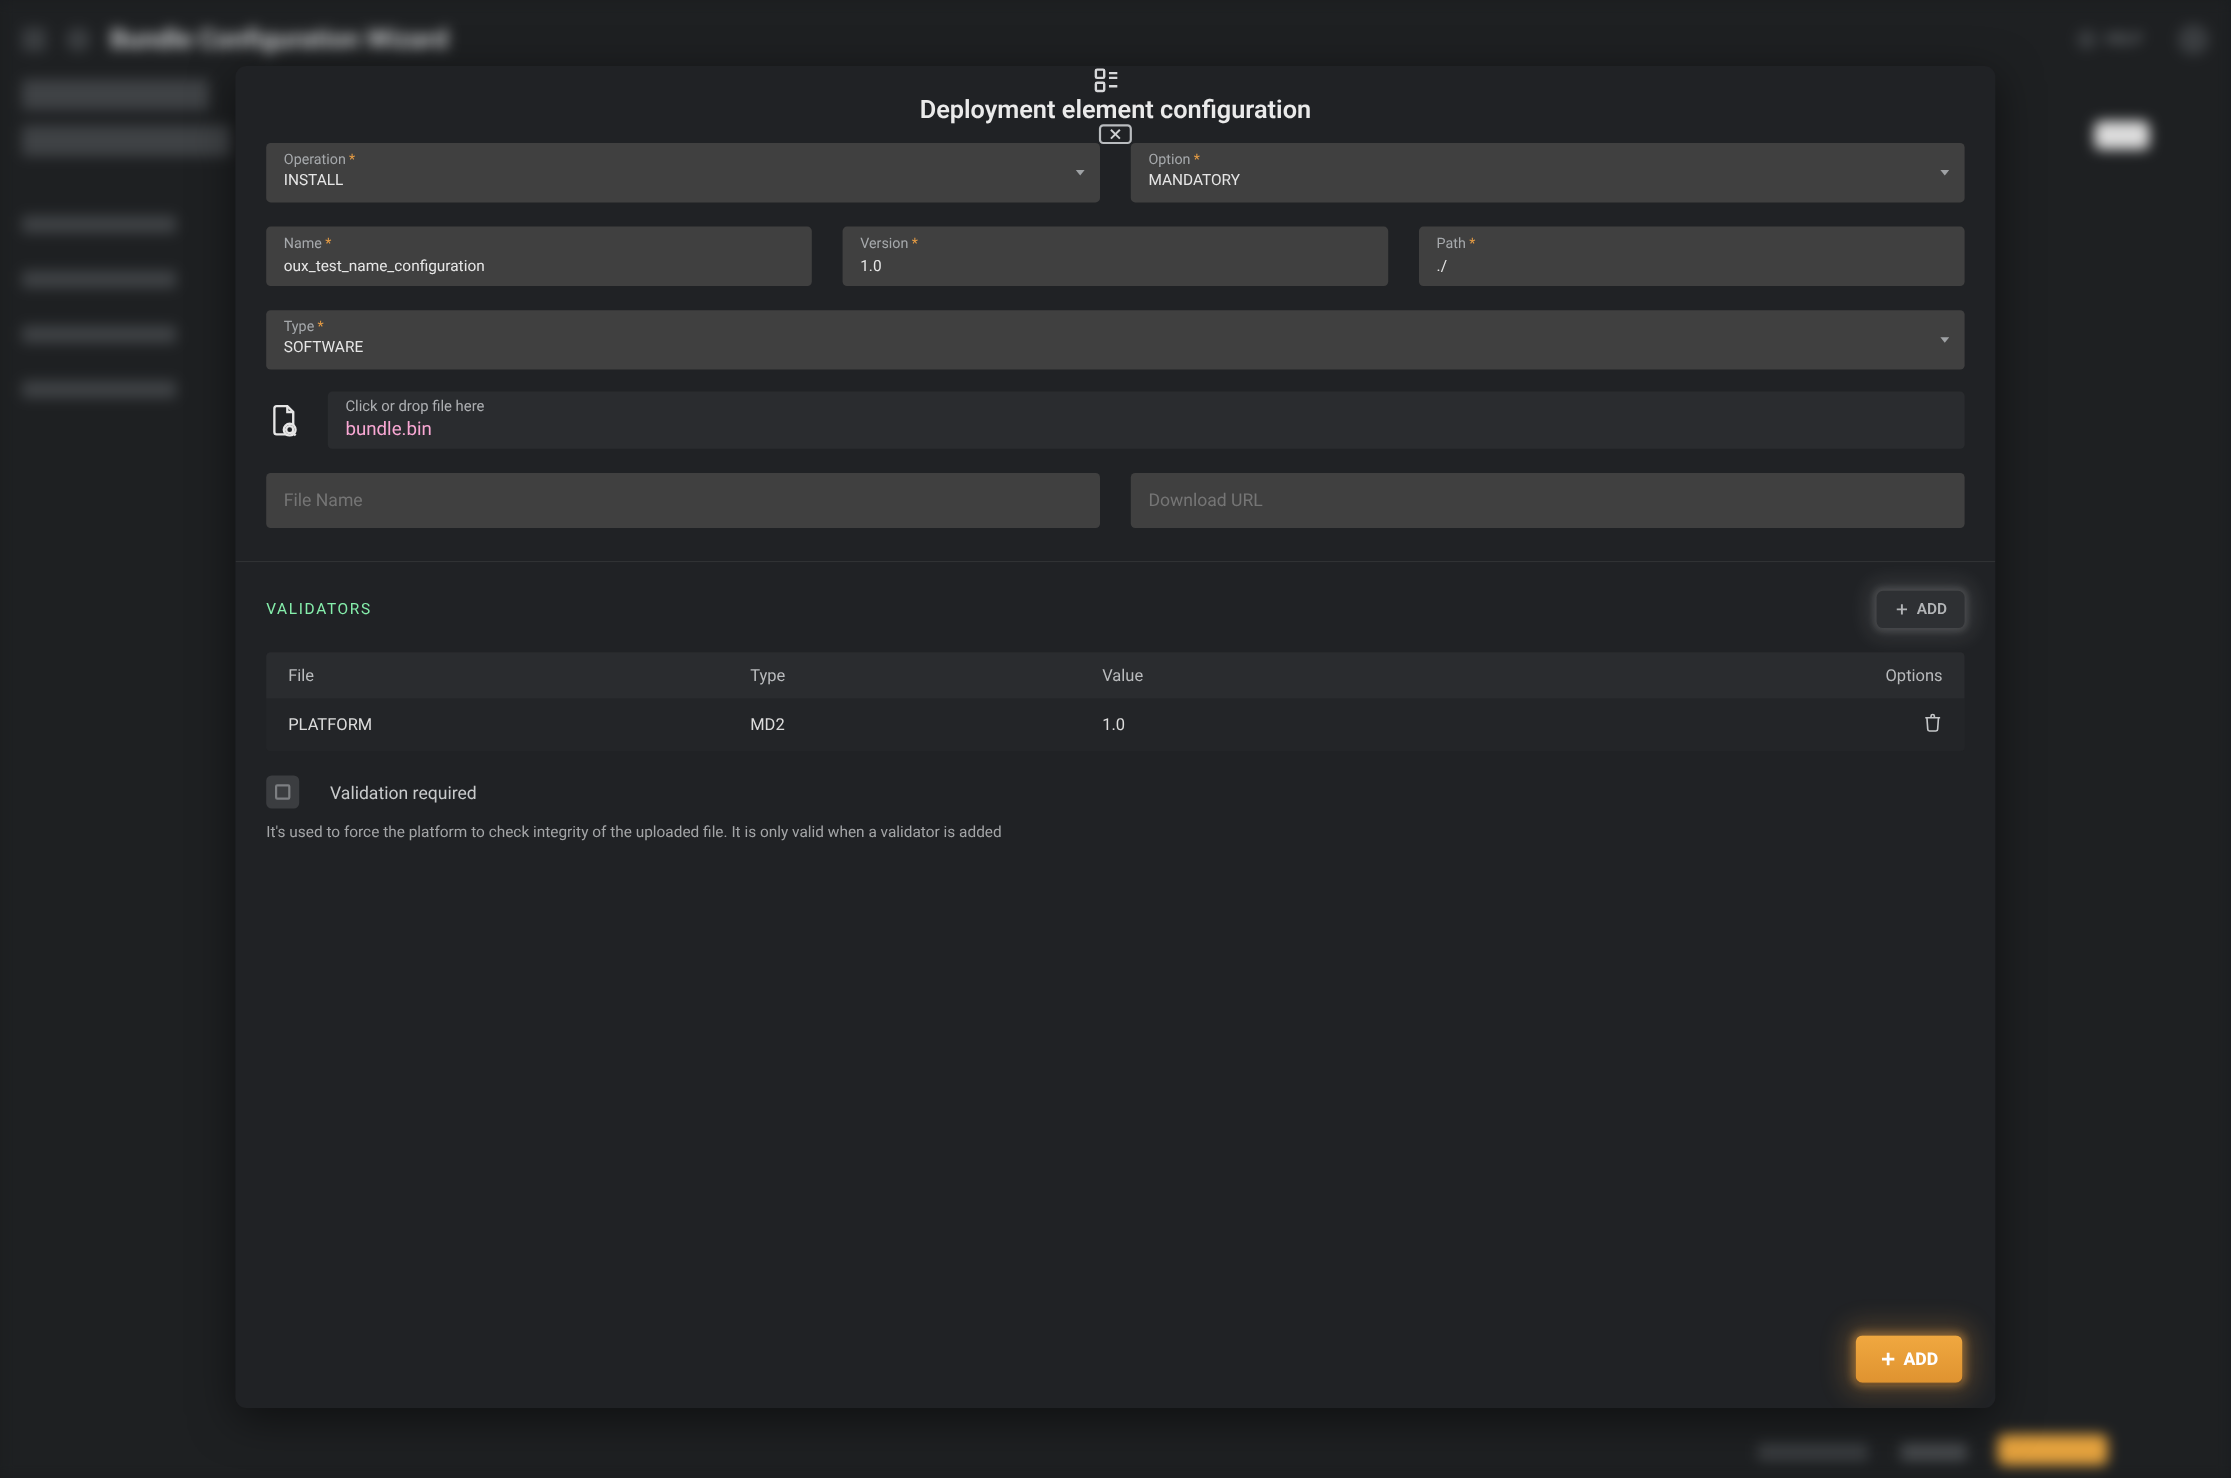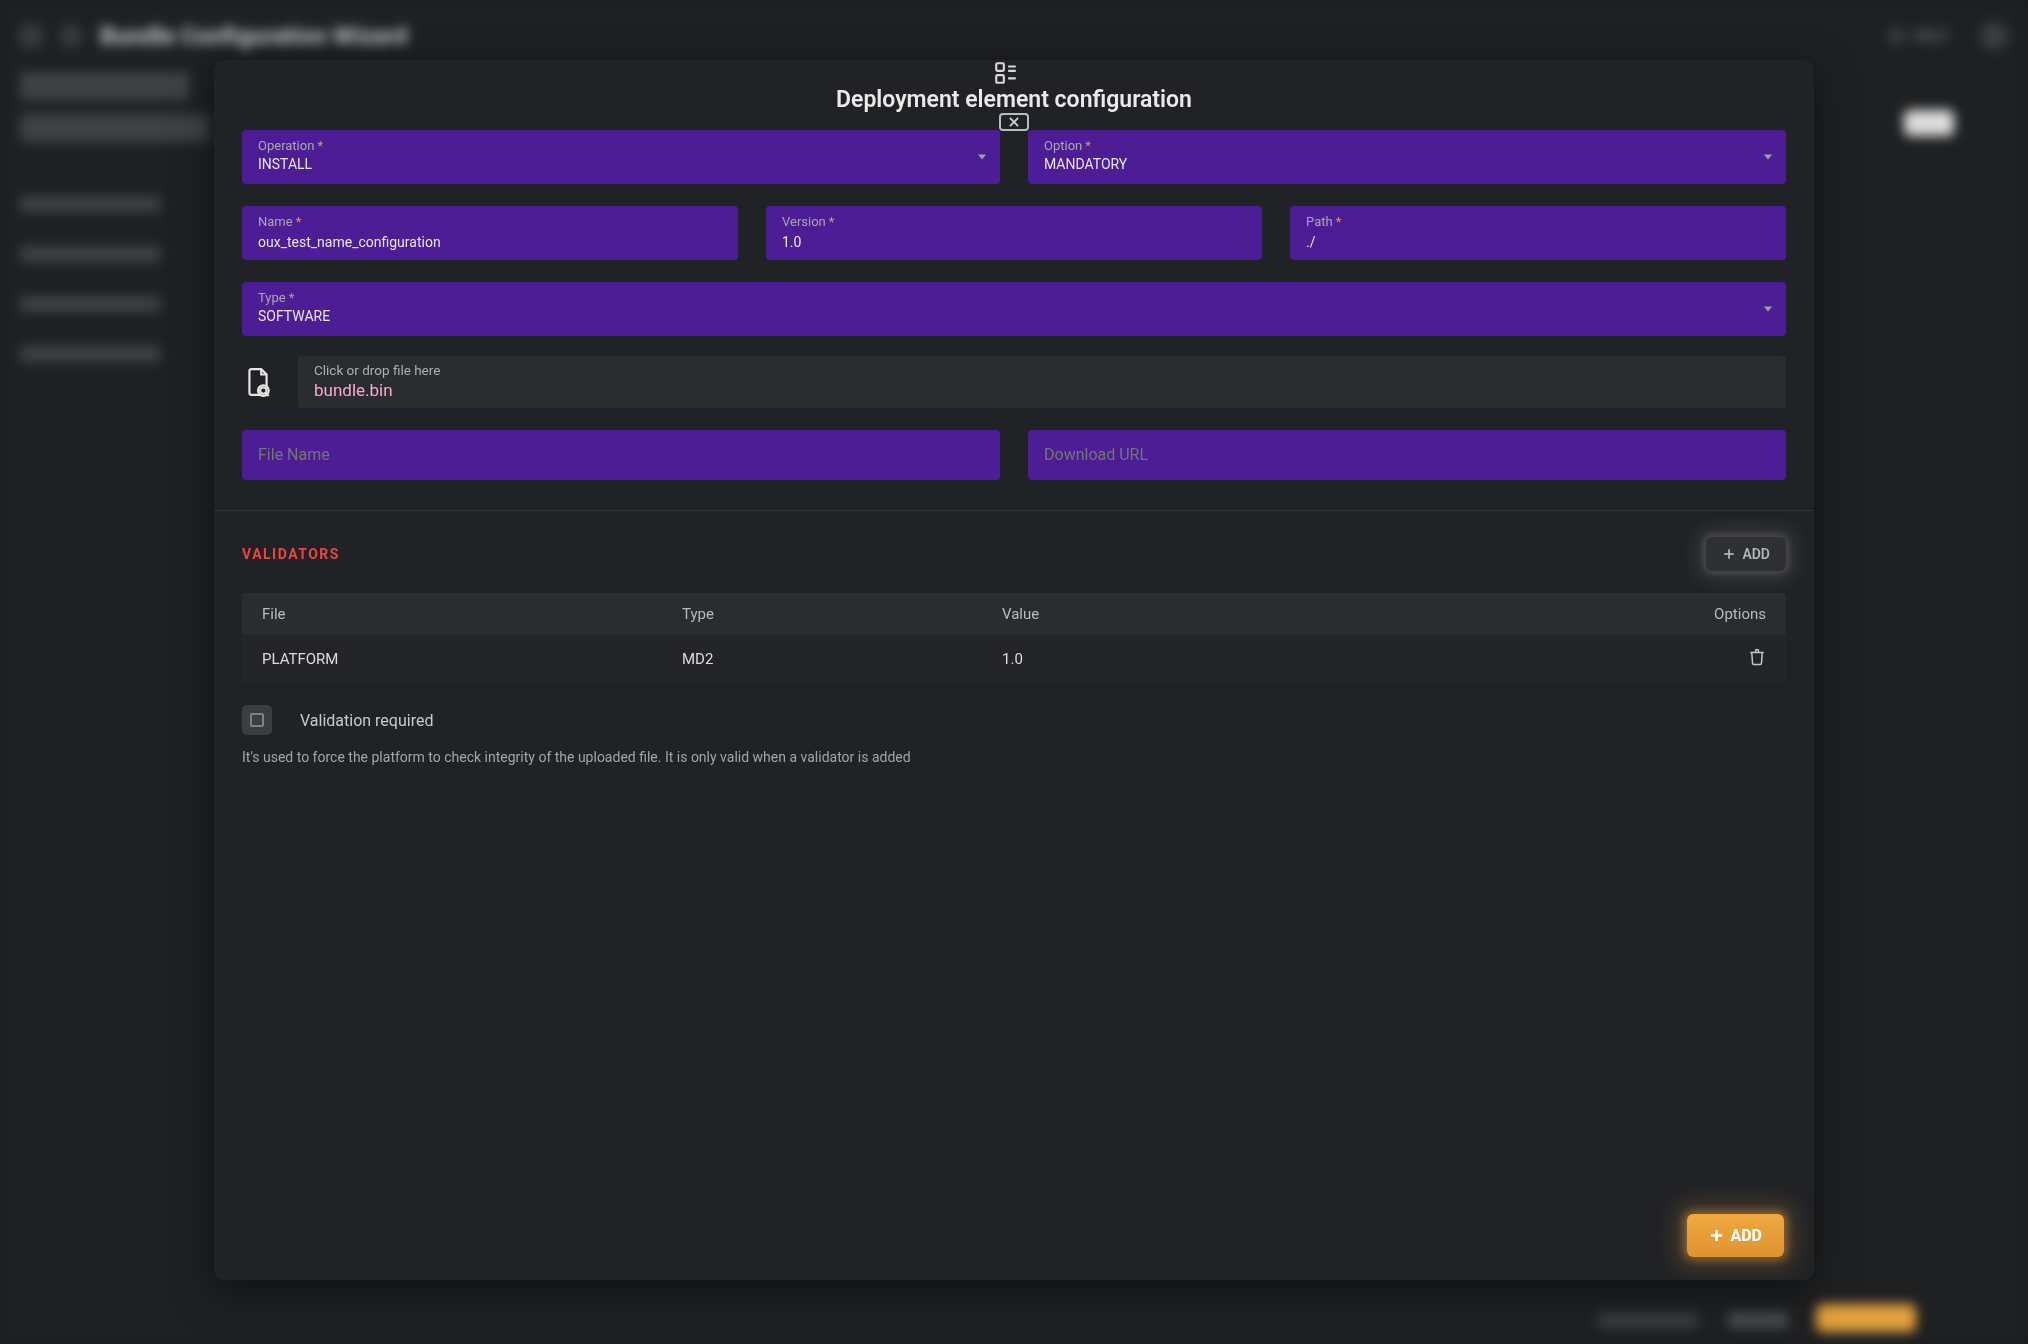"Operation *" .field { background: #4c1d95 -> #404040 }
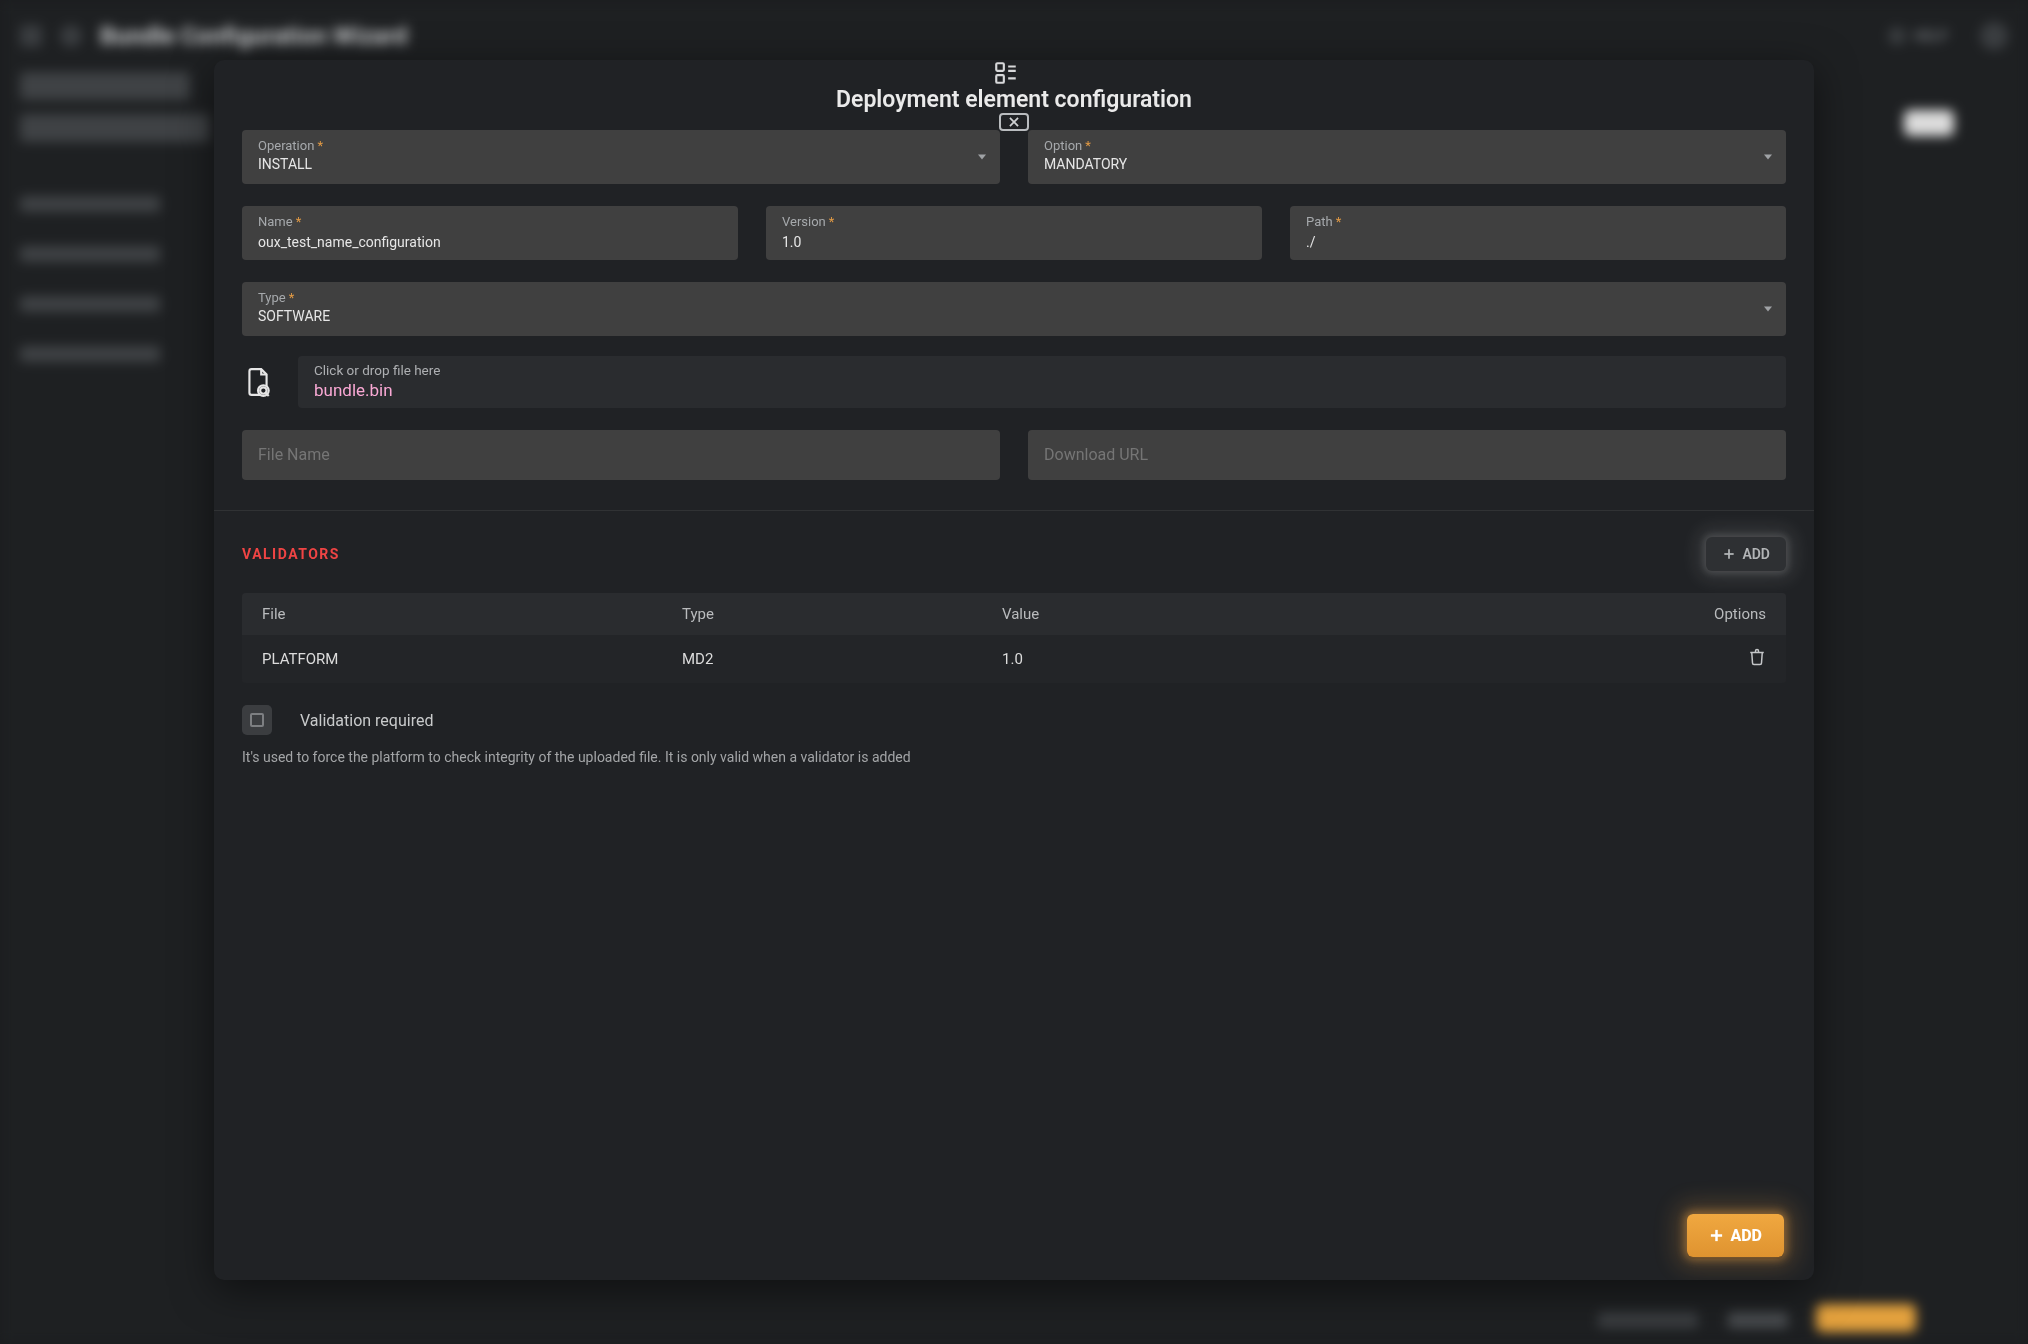"VALIDATORS" .validators-head .vt { color: #ef4444 -> #86efac; font-weight: 700 -> 400 }
